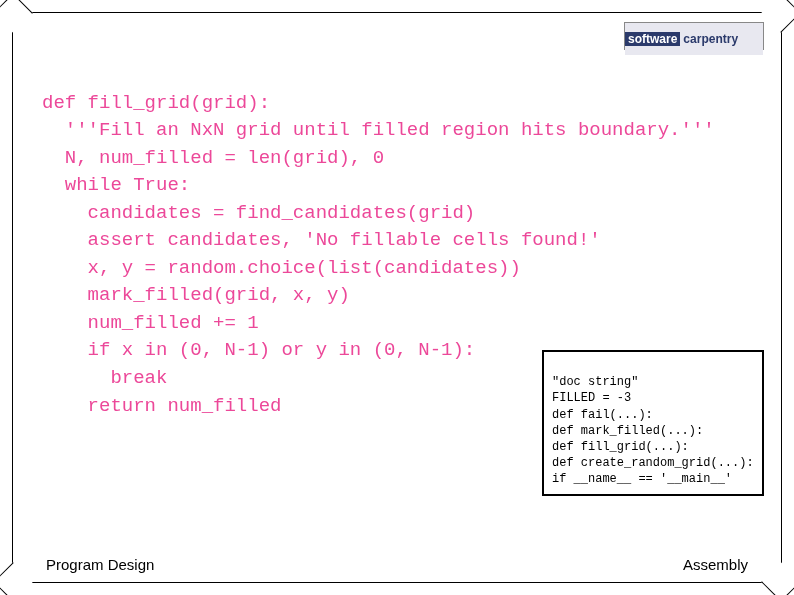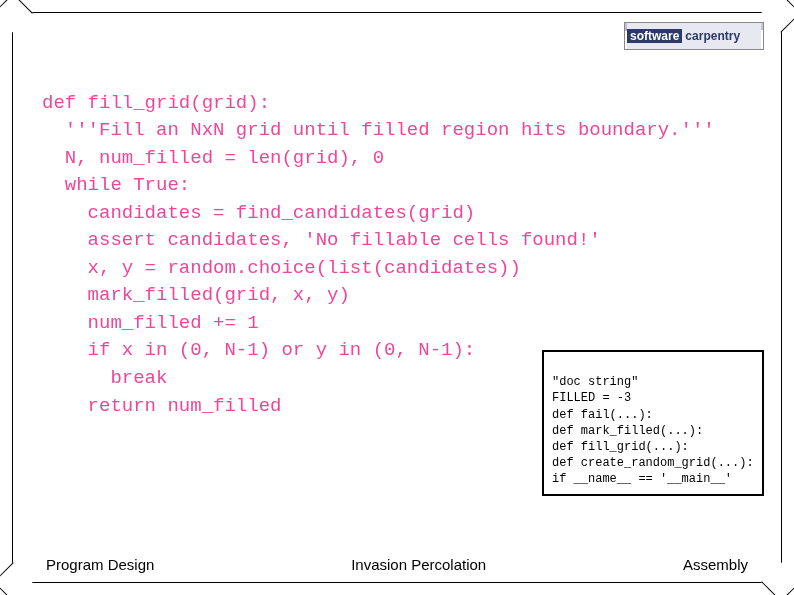"software" .logo { flex-direction: row -> column }
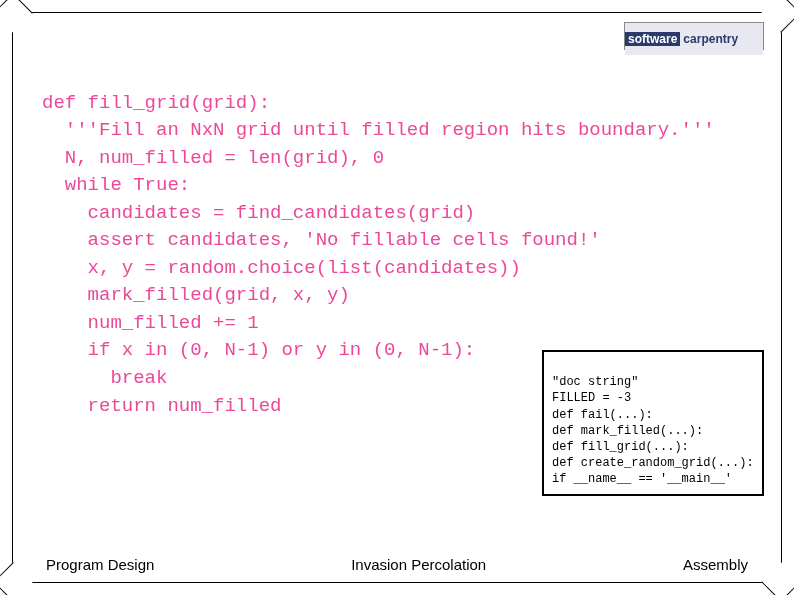"Invasion Percolation" span { html: <span>Invasion Percolation</span> -> none }
